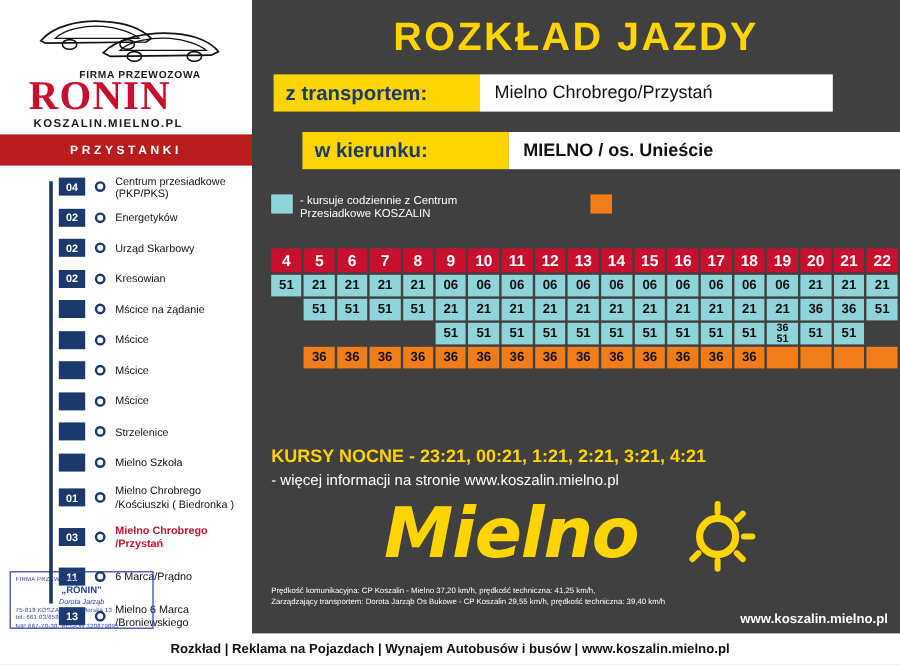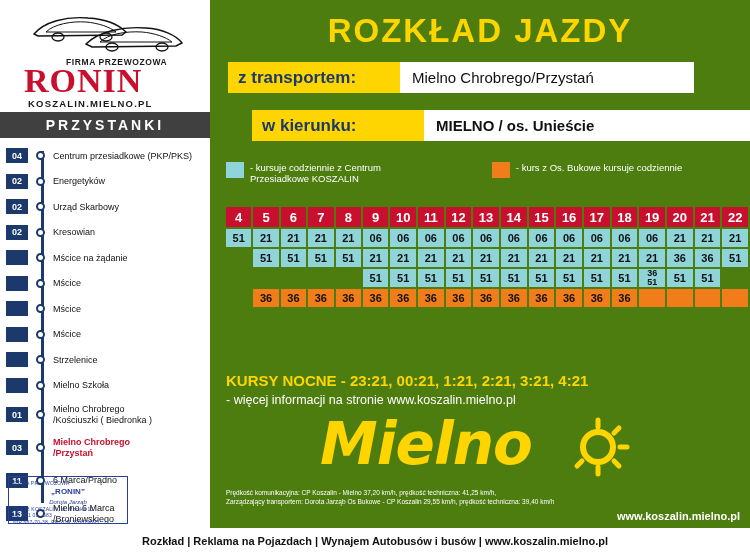"ROZKŁAD JAZDY" .right { background: #4d7c0f -> #404040 }
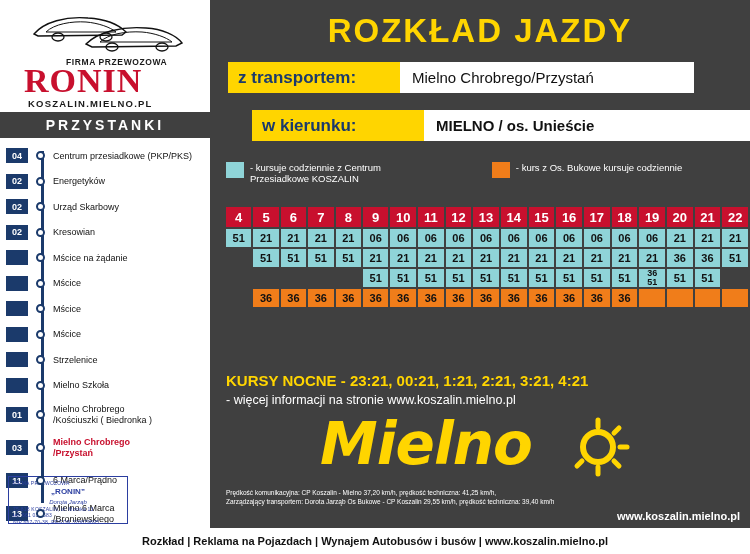"PRZYSTANKI" .przystanki-bar { background: #404040 -> #b91c1c; font-size: 14px -> 10px }
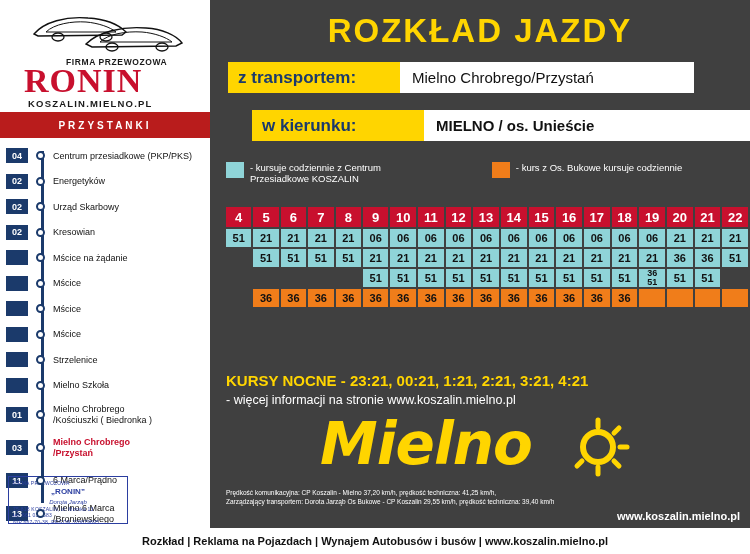"04" .stops { padding-left: none -> 43px }
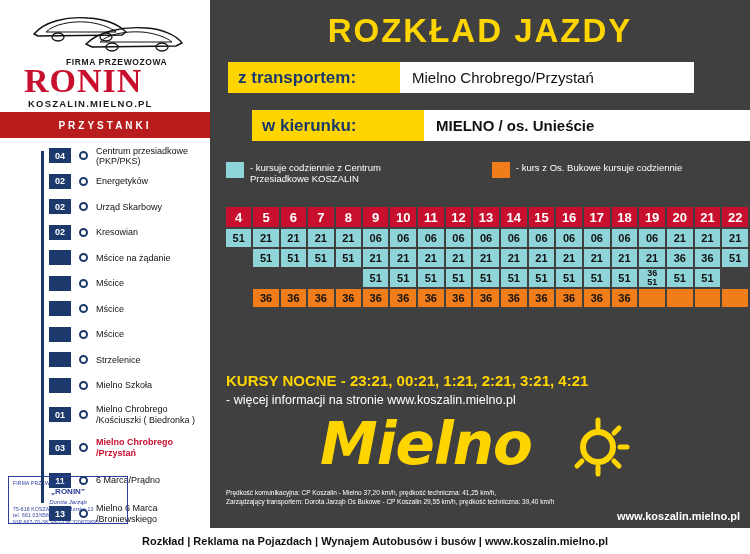"- kurs z Os. Bukowe" span { html: <span>- kurs z Os. Bukowe kursuje codziennie</span> -> none }
